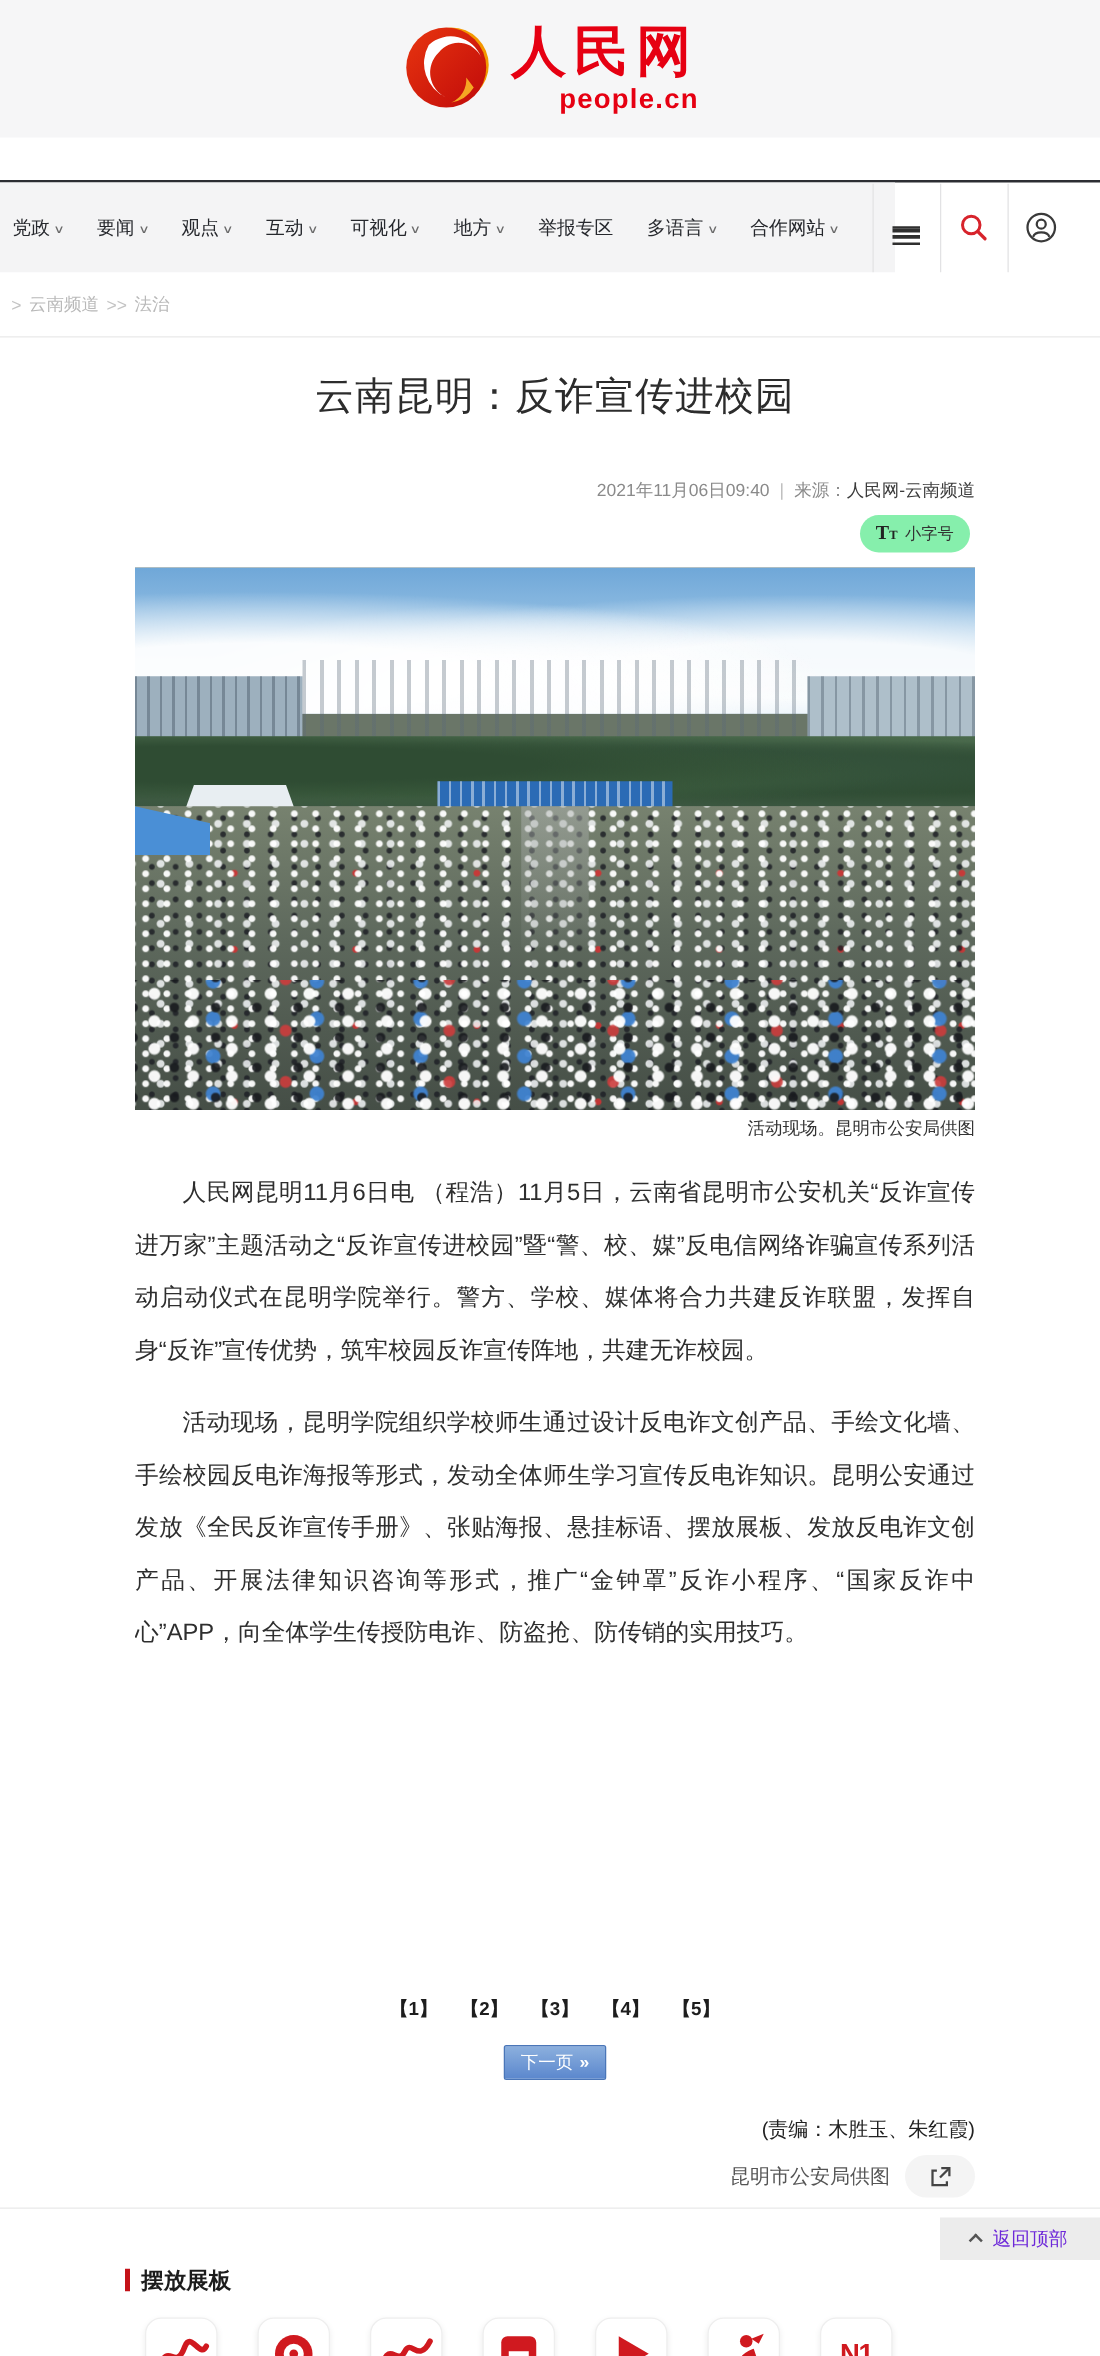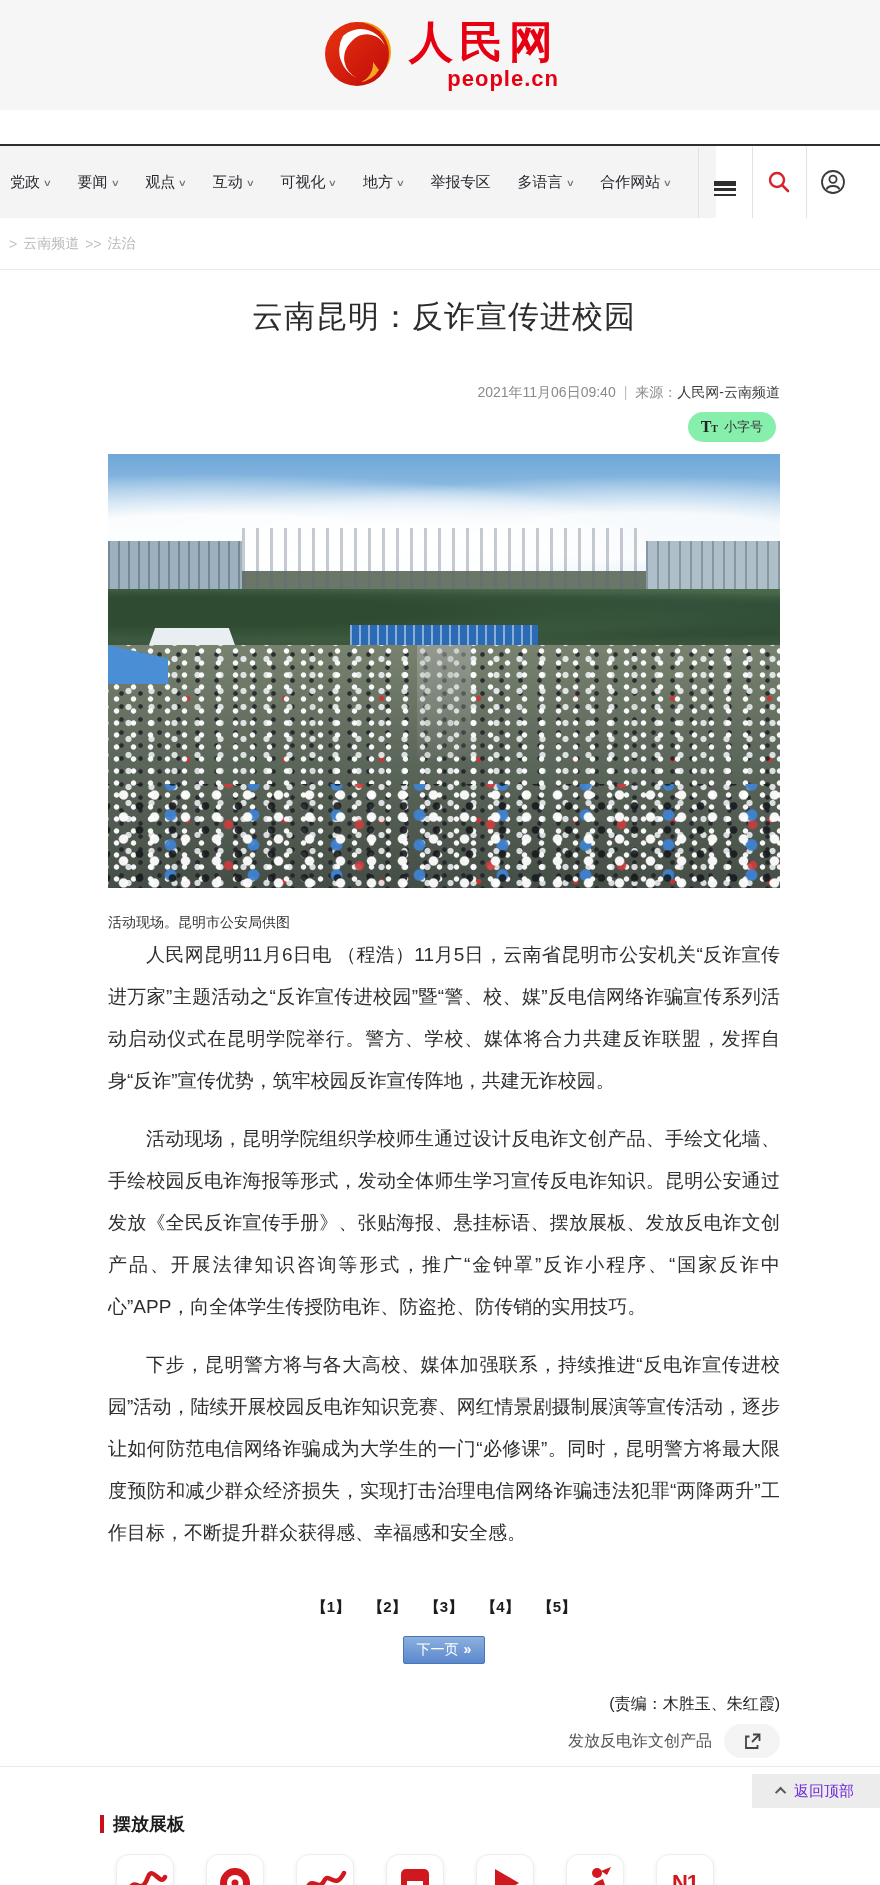"活动现场。昆明市公安局供图" .caption { margin-top: 20px -> none; text-align: left -> right }
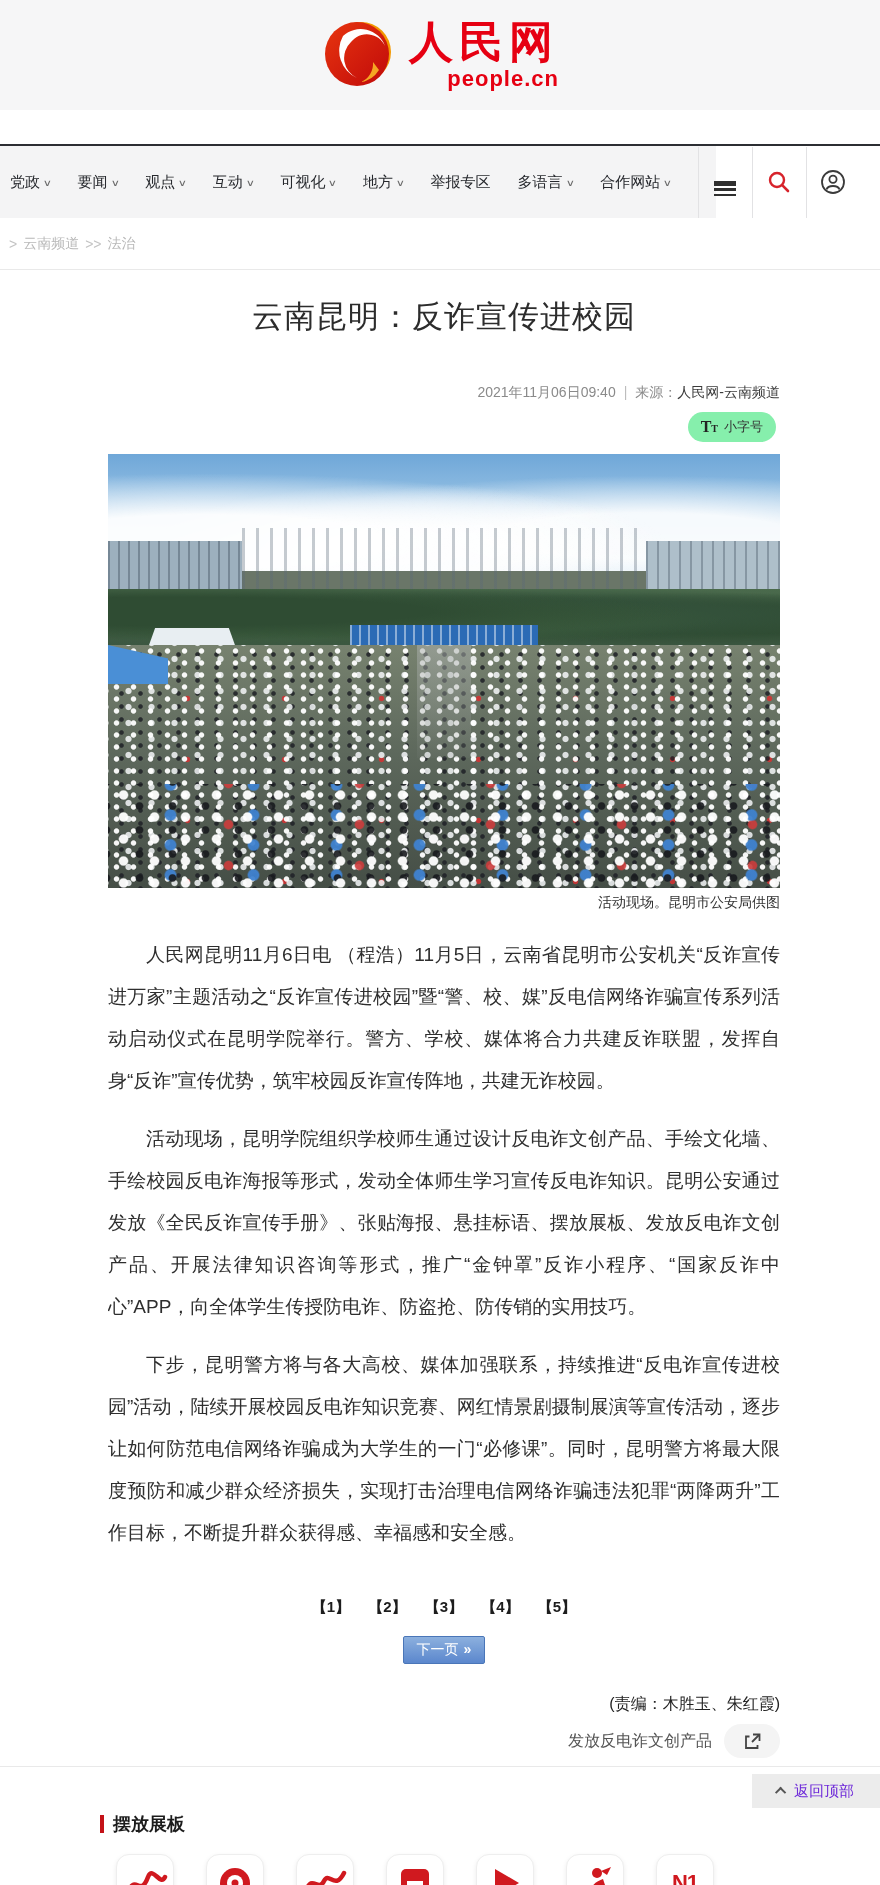"下步，昆明警方将与各大高校、媒体加强联系，持续推进“反电诈宣传进校园”活动，陆续" p { html: <p>下步，昆明警方将与各大高校、媒体加强联系，持续推进“反电诈宣传进校园”活动，陆续开展校园反电诈知识竞赛、网红情景剧摄制展演等宣传活动，逐步让如何防范电信网络诈骗成为大学生的一门“必修课”。同时，昆明警方将最大限度预防和减少群众经济损失，实现打击治理电信网络诈骗违法犯罪“两降两升”工作目标，不断提升群众获得感、幸福感和安全感。</p> -> none }
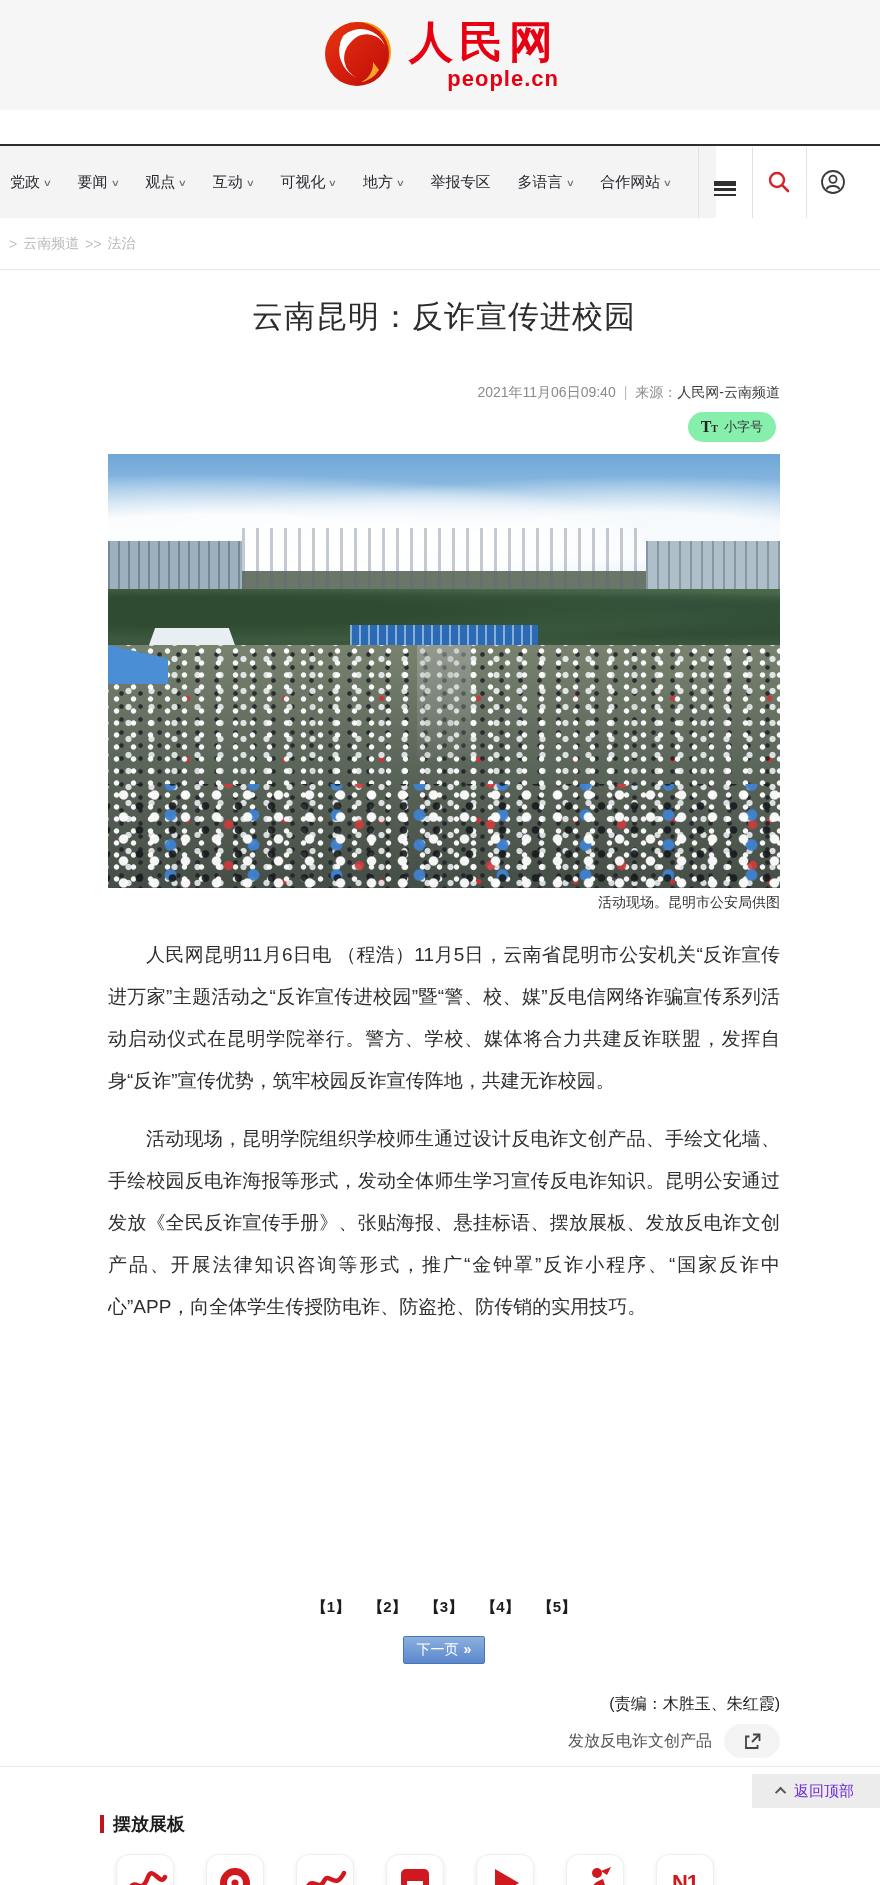"发放反电诈文创产品" span { text: 发放反电诈文创产品 -> 昆明市公安局供图 }
